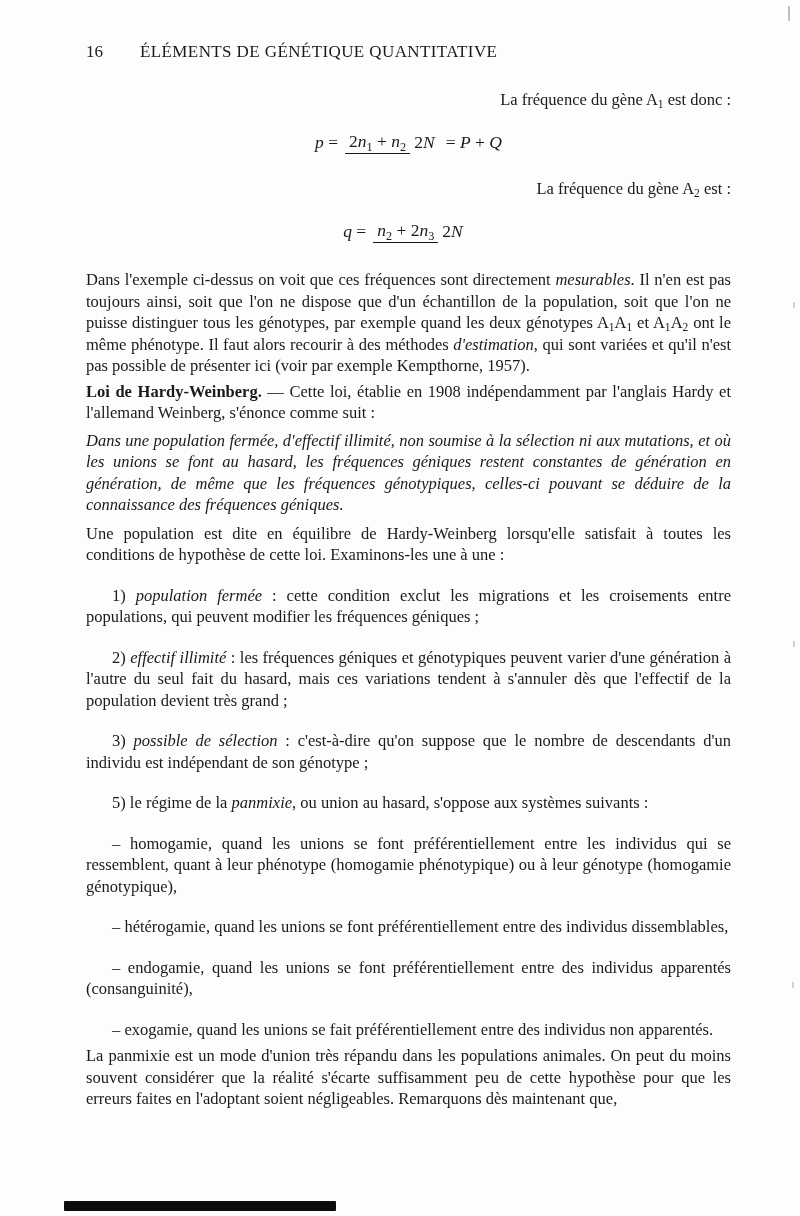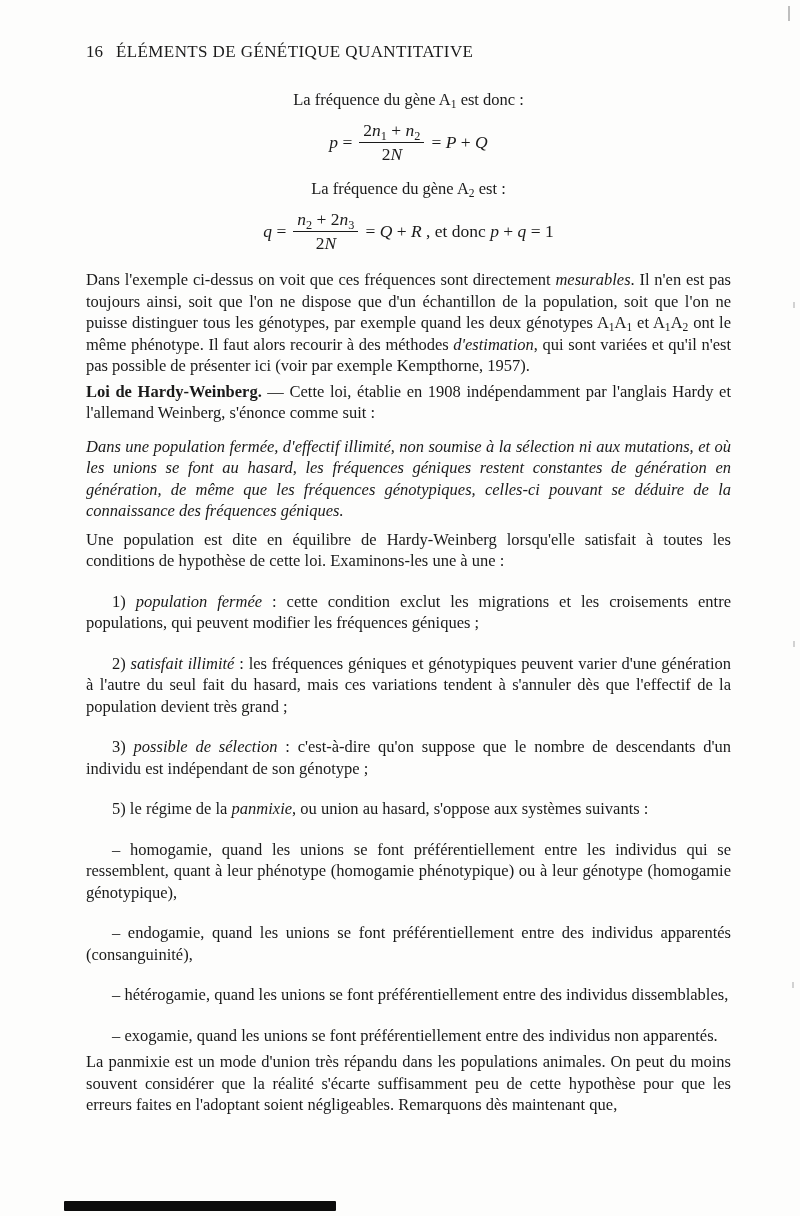"16" .pagenum { margin-right: 13px -> 37px }
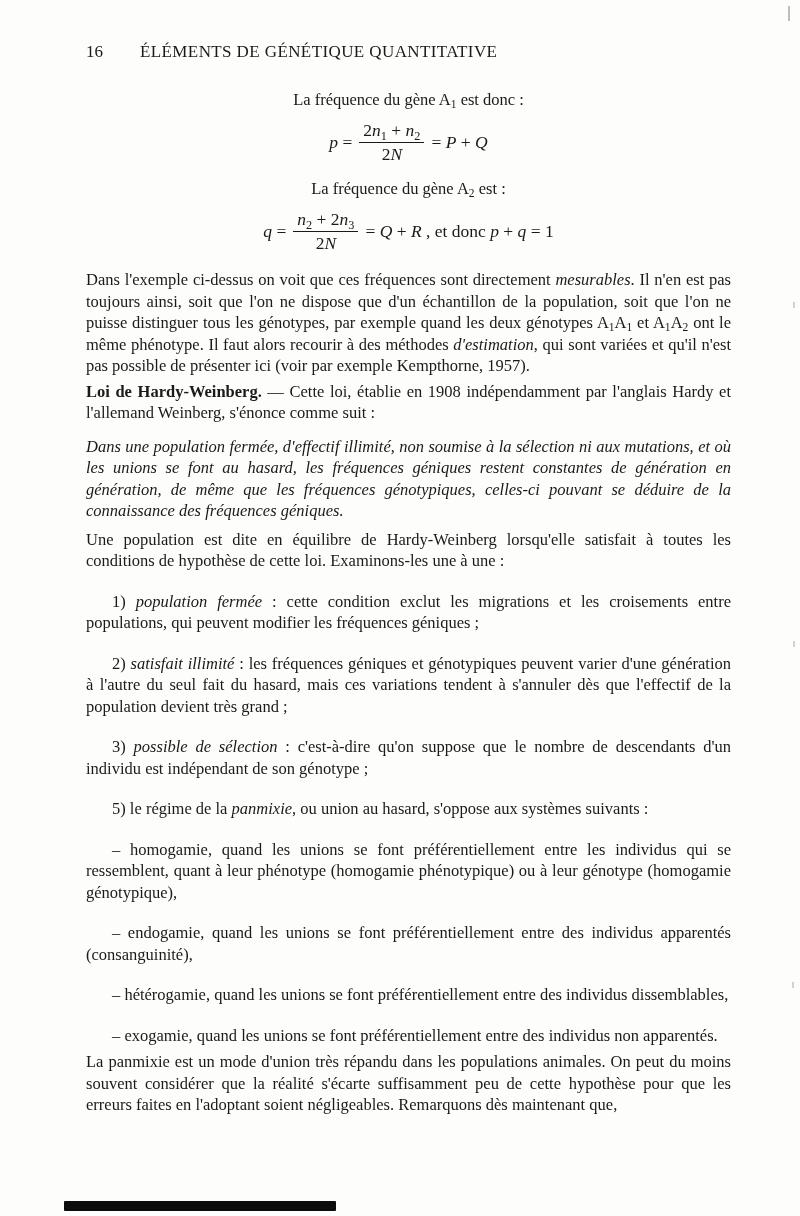"La fréquence du gène A1" .line { text-align: center -> right }
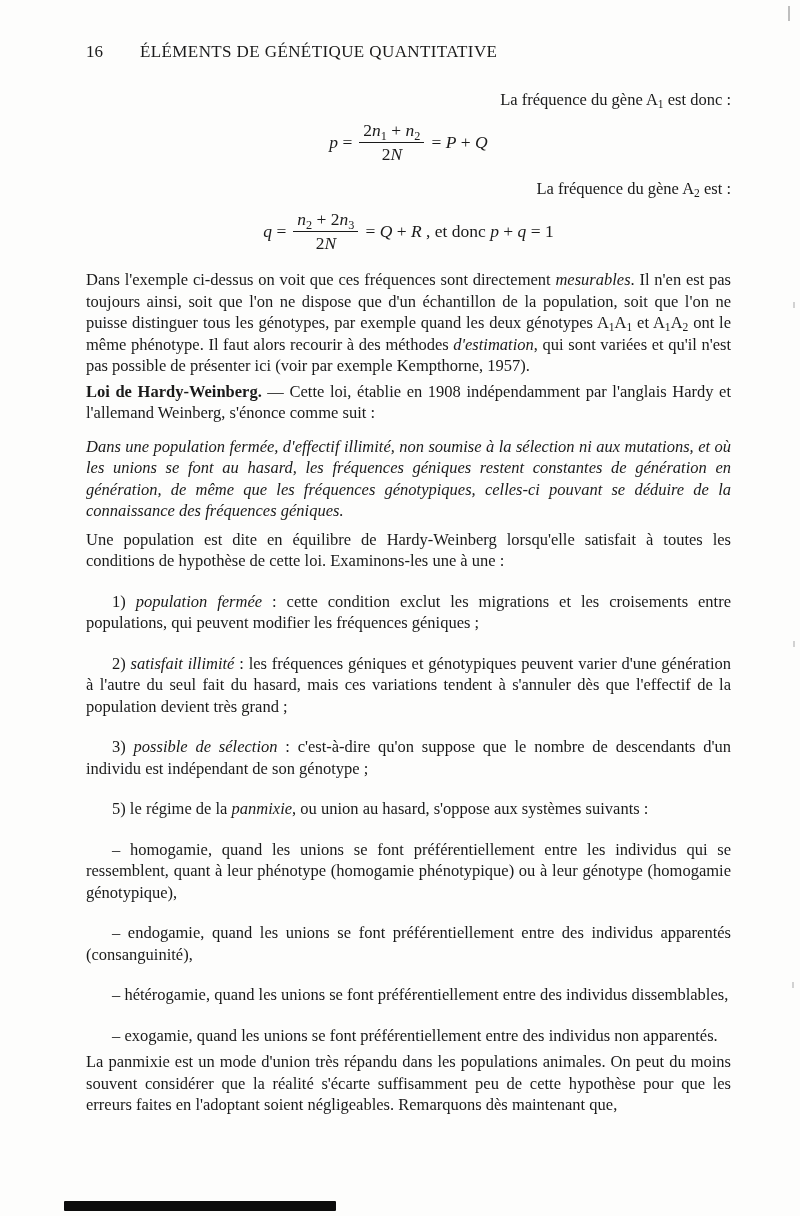"2n1 + n2" .frac { align-items: center -> flex-start; flex-direction: column -> row }
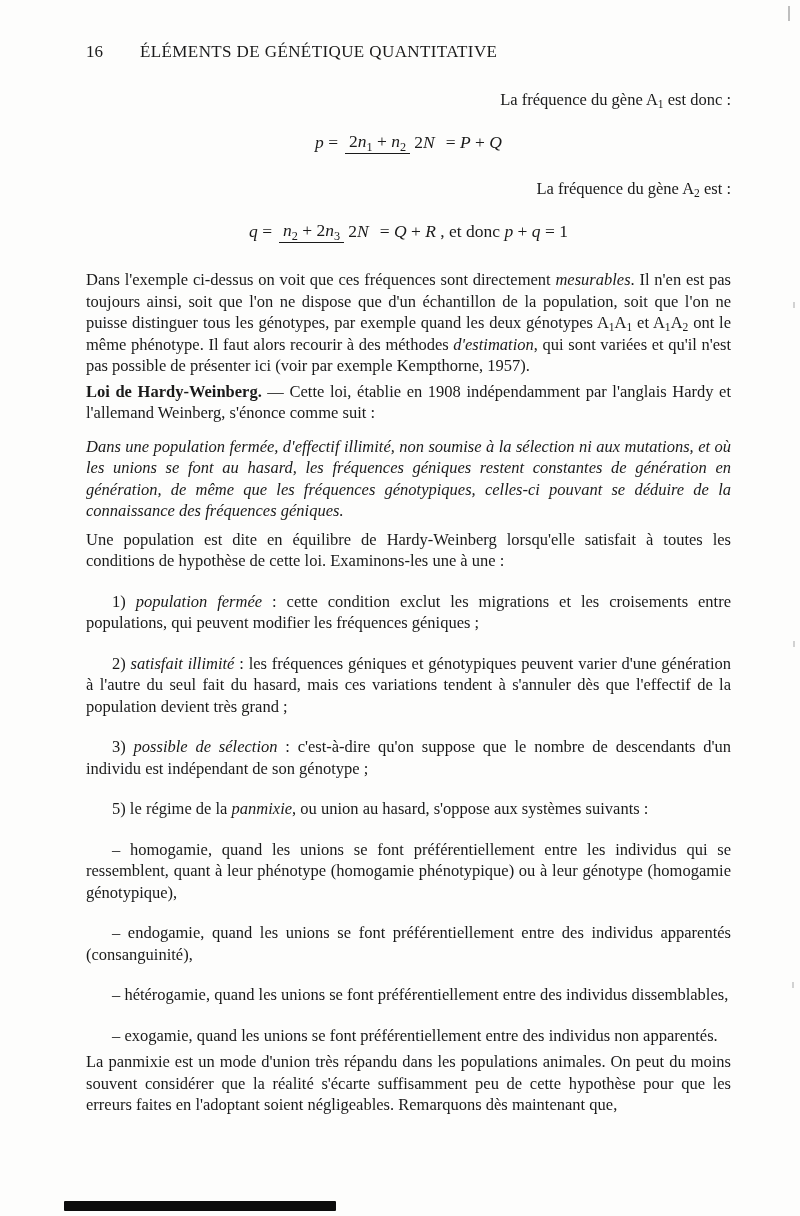"= Q + R ," span { html: <span>= <i>Q</i> + <i>R</i> , et donc <i>p</i> + <i>q</i> = 1</span> -> none }
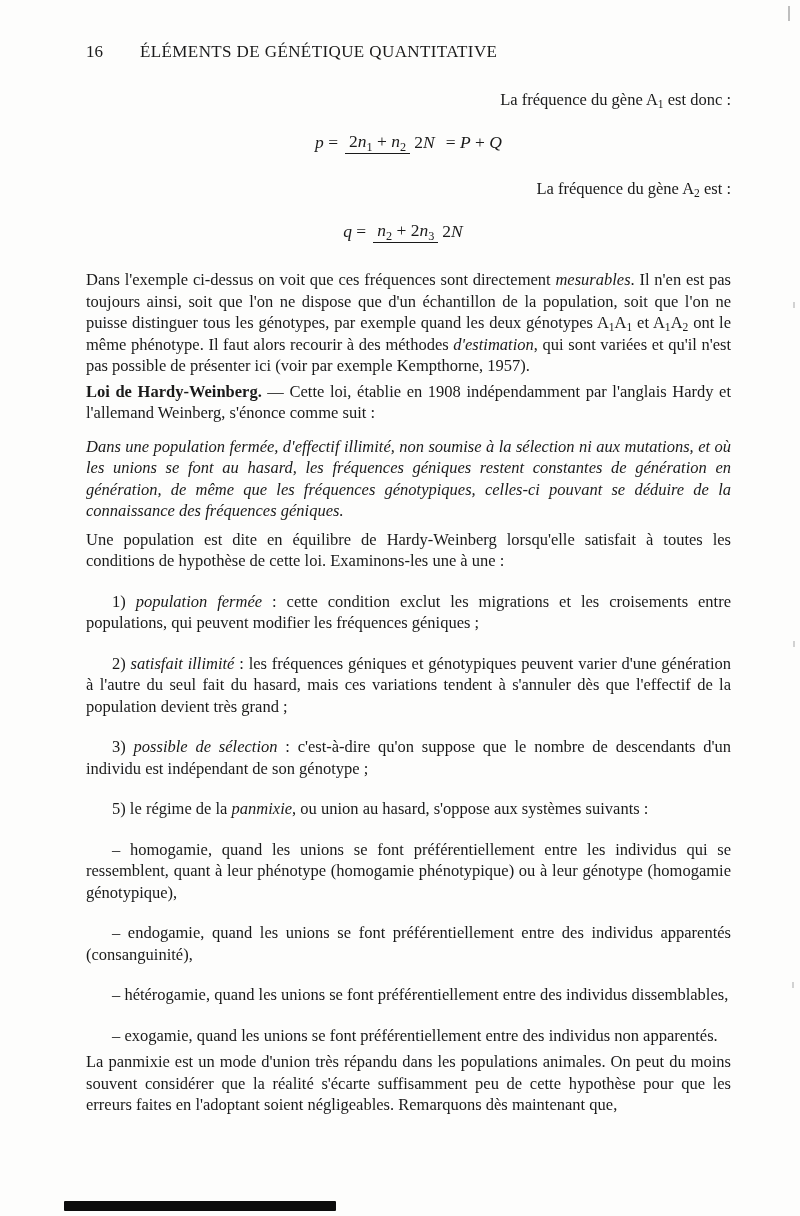"Dans une population fermée, d'effectif" #hw-law { margin-top: 12px -> 6px }
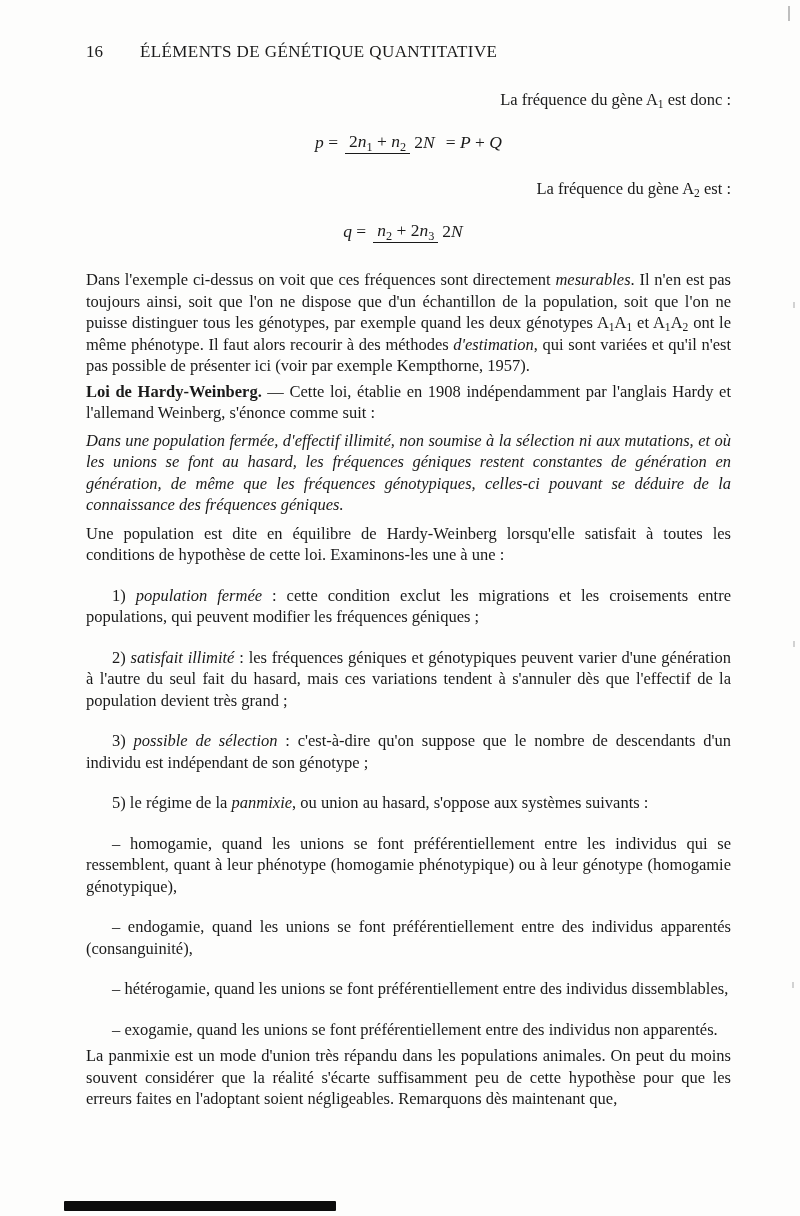"satisfait illimité" i { text: satisfait -> effectif }
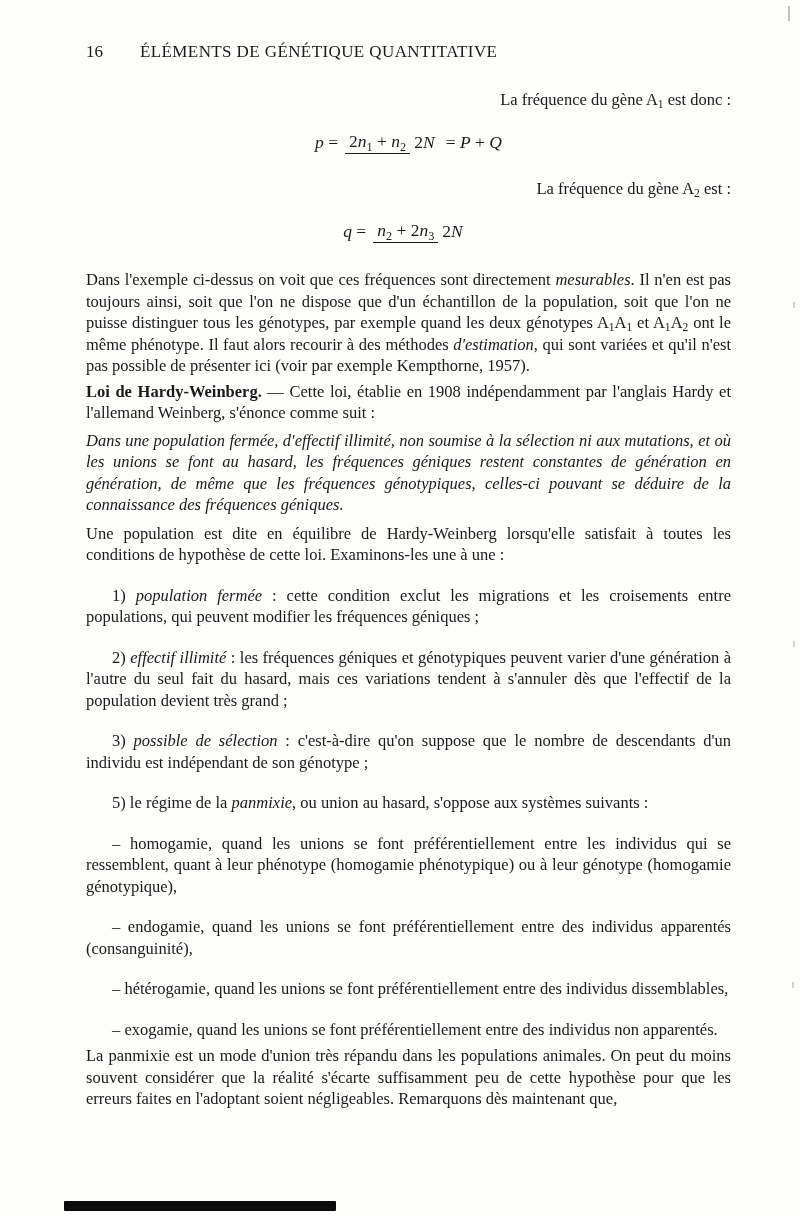"– endogamie, quand les unions" p.item { order: before "– hétérogamie, quand les unions" -> after "– hétérogamie, quand les unions" }
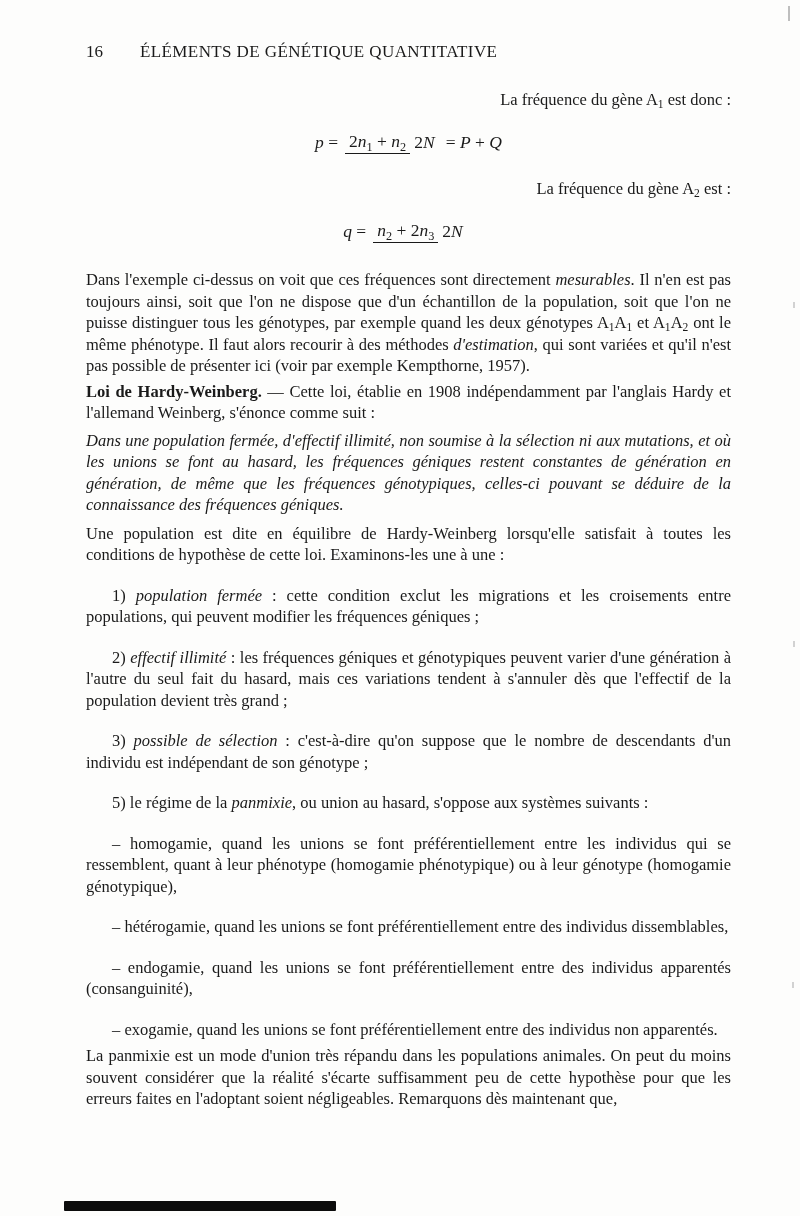"– exogamie, quand les unions" p.item { text: font -> fait }
